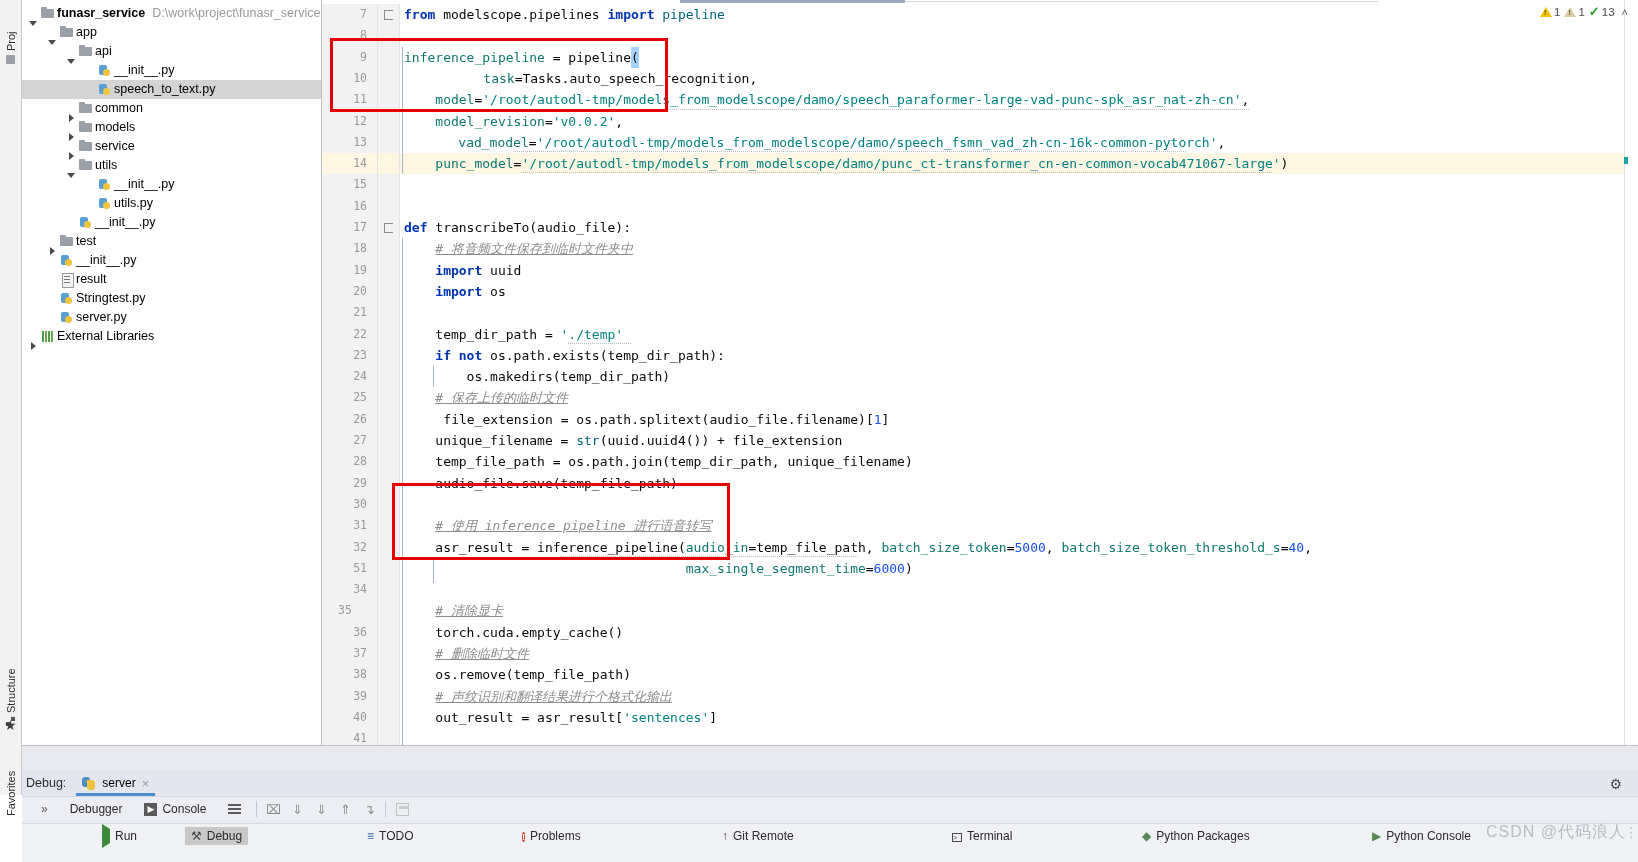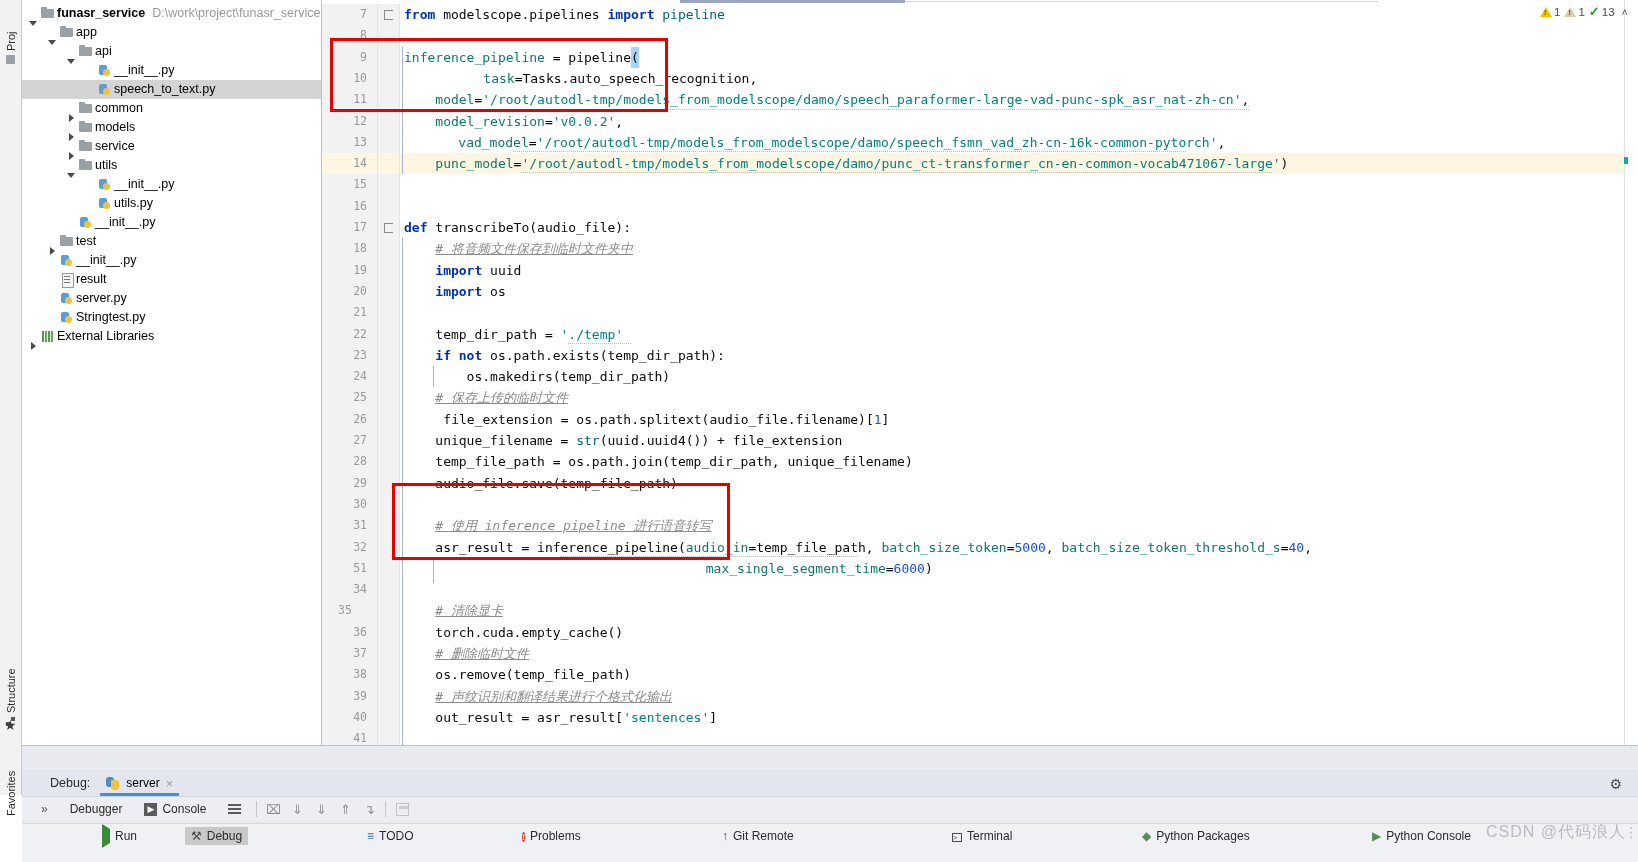"server.py" div.trow { order: before "Stringtest.py" -> after "Stringtest.py" }
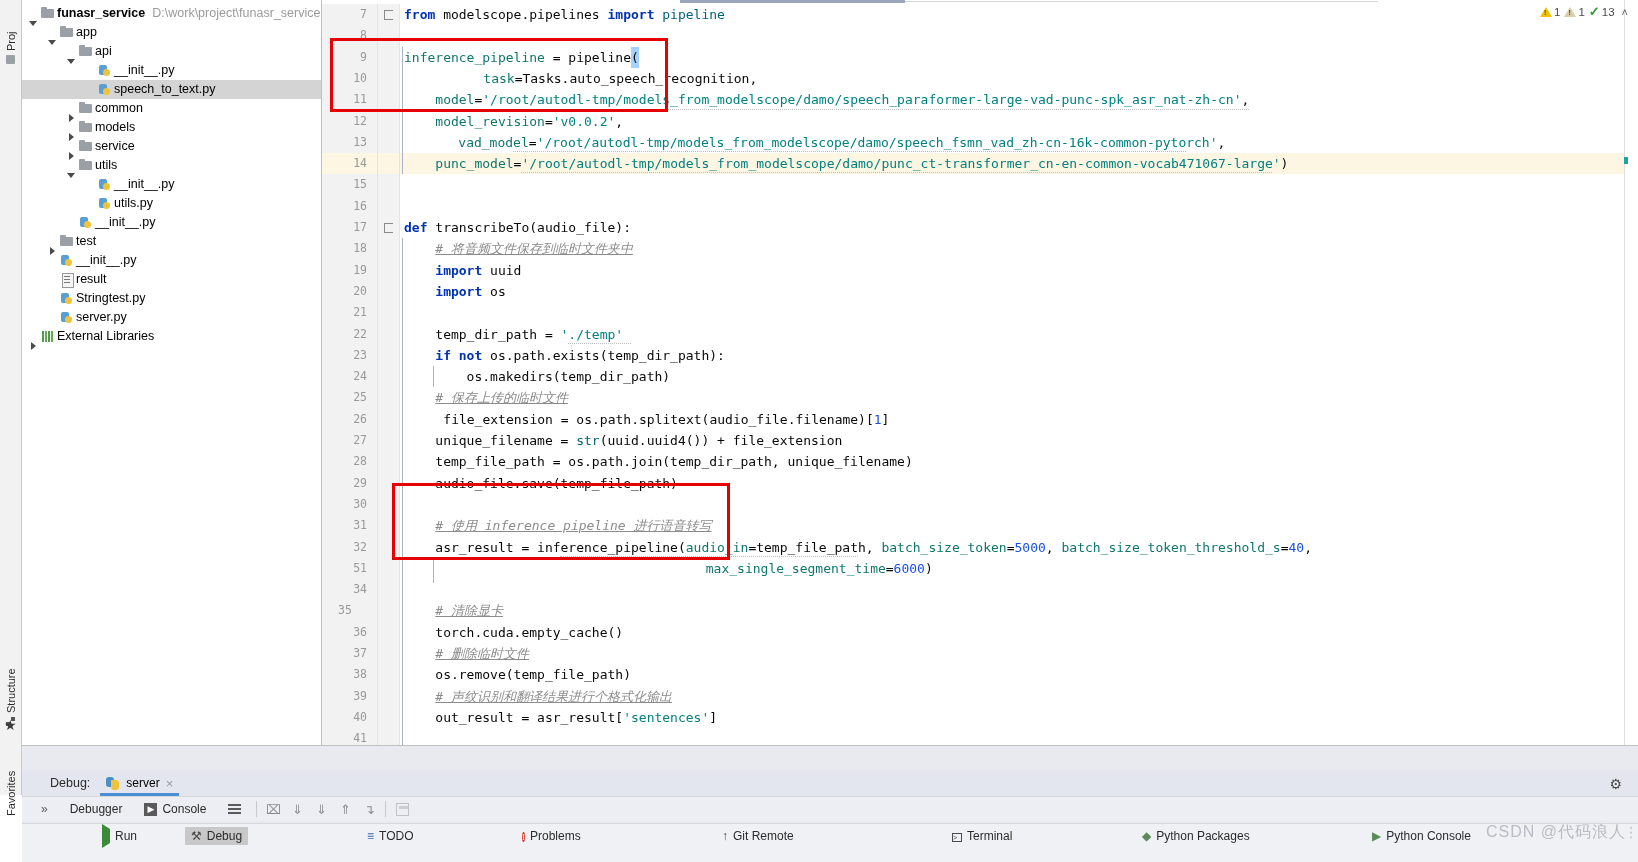"max_single_segment_time=6000)" div.cline { padding-left: 20px -> none }
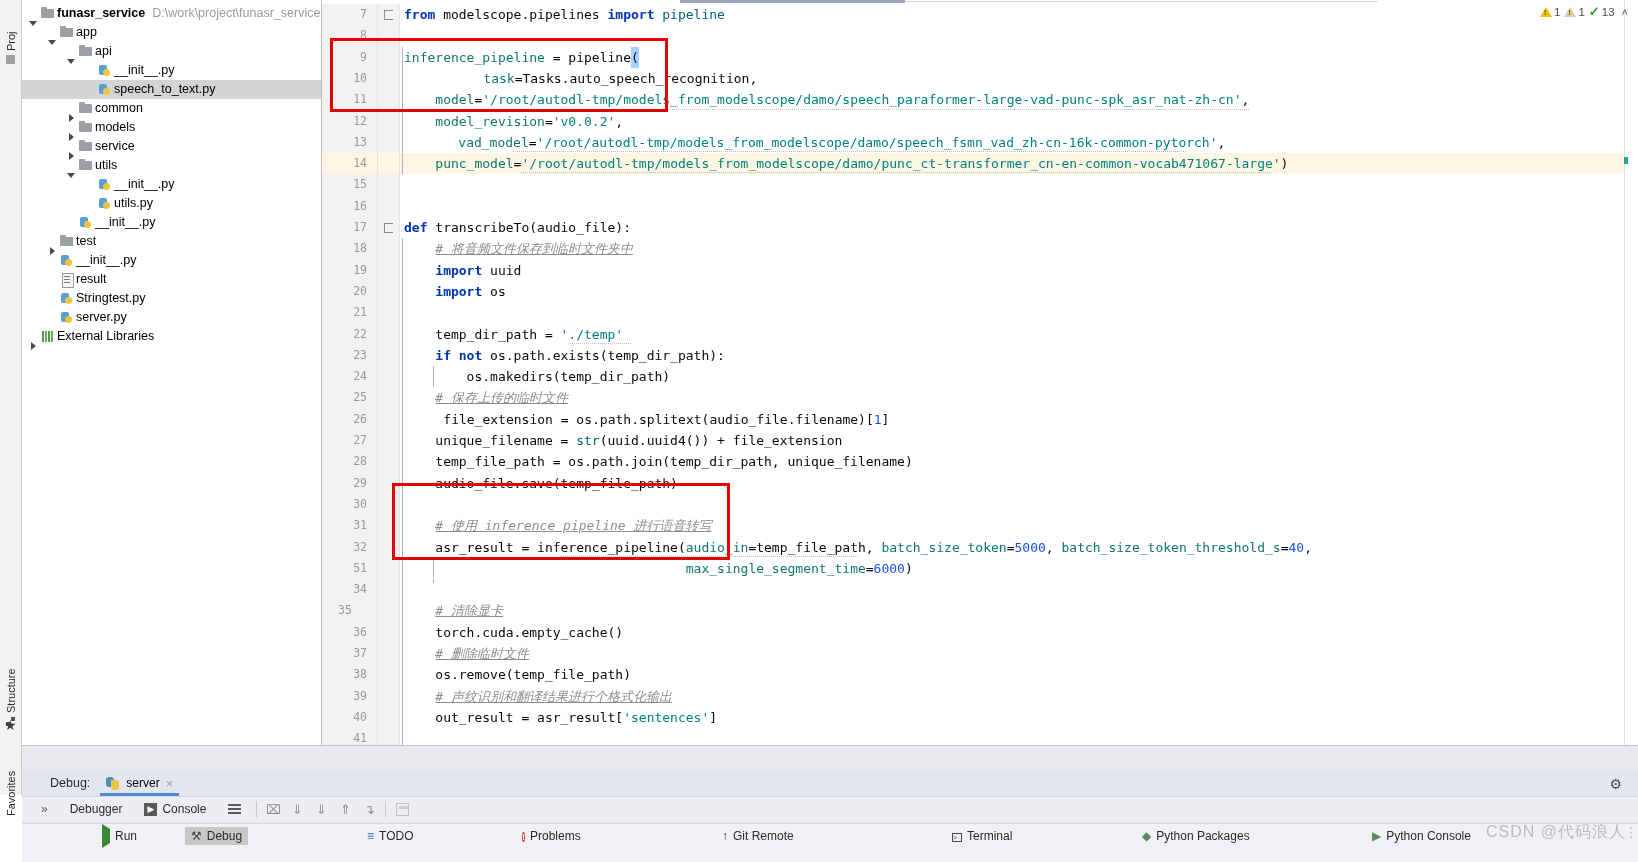"Debug:" .debug-header { padding-left: 28px -> 4px }
